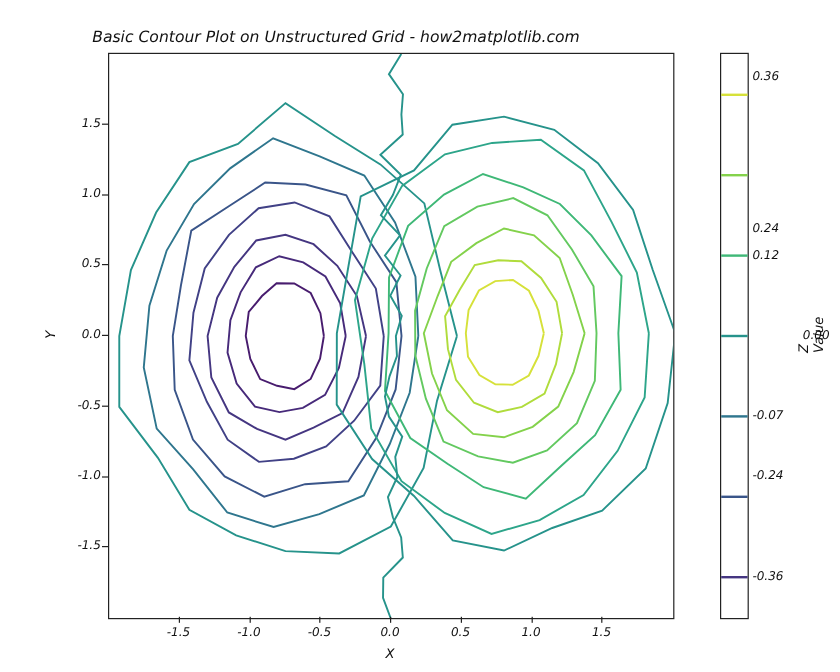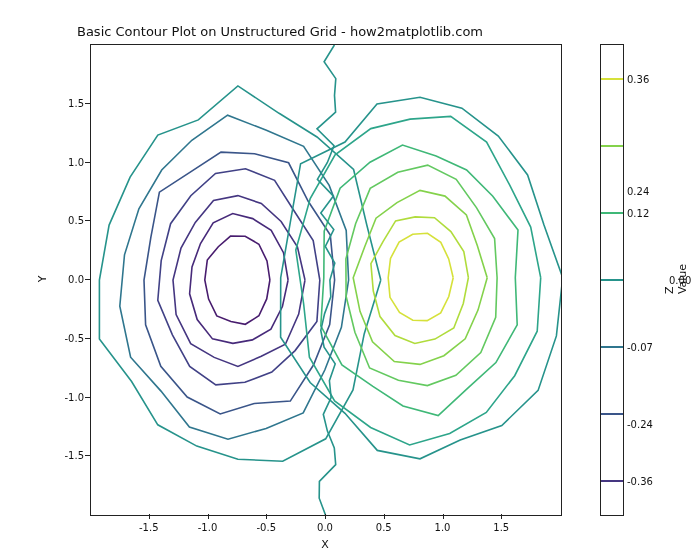"Basic Contour Plot on Unstructured" .stage { font-style: none -> italic }
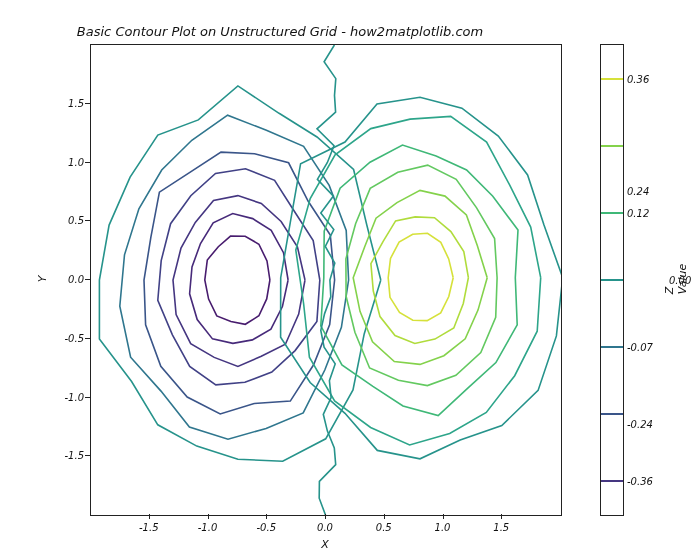"0.36" div.cbar-tick { top: 34px -> 19px }
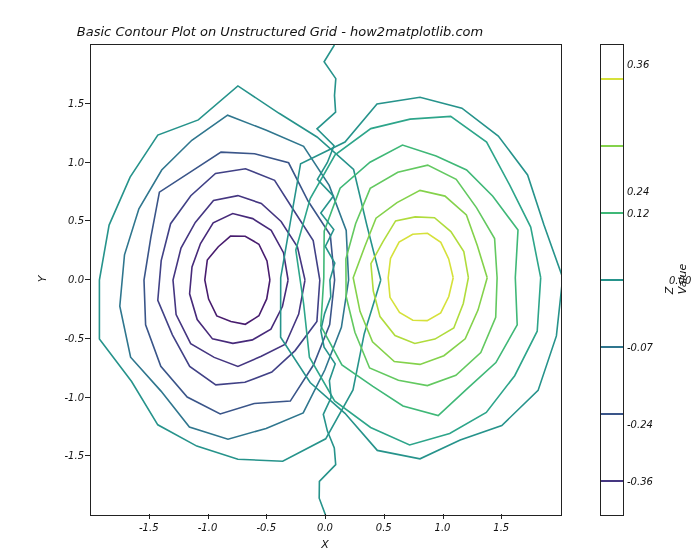"-0.24" div.cbar-tick { top: 379px -> 352px }
